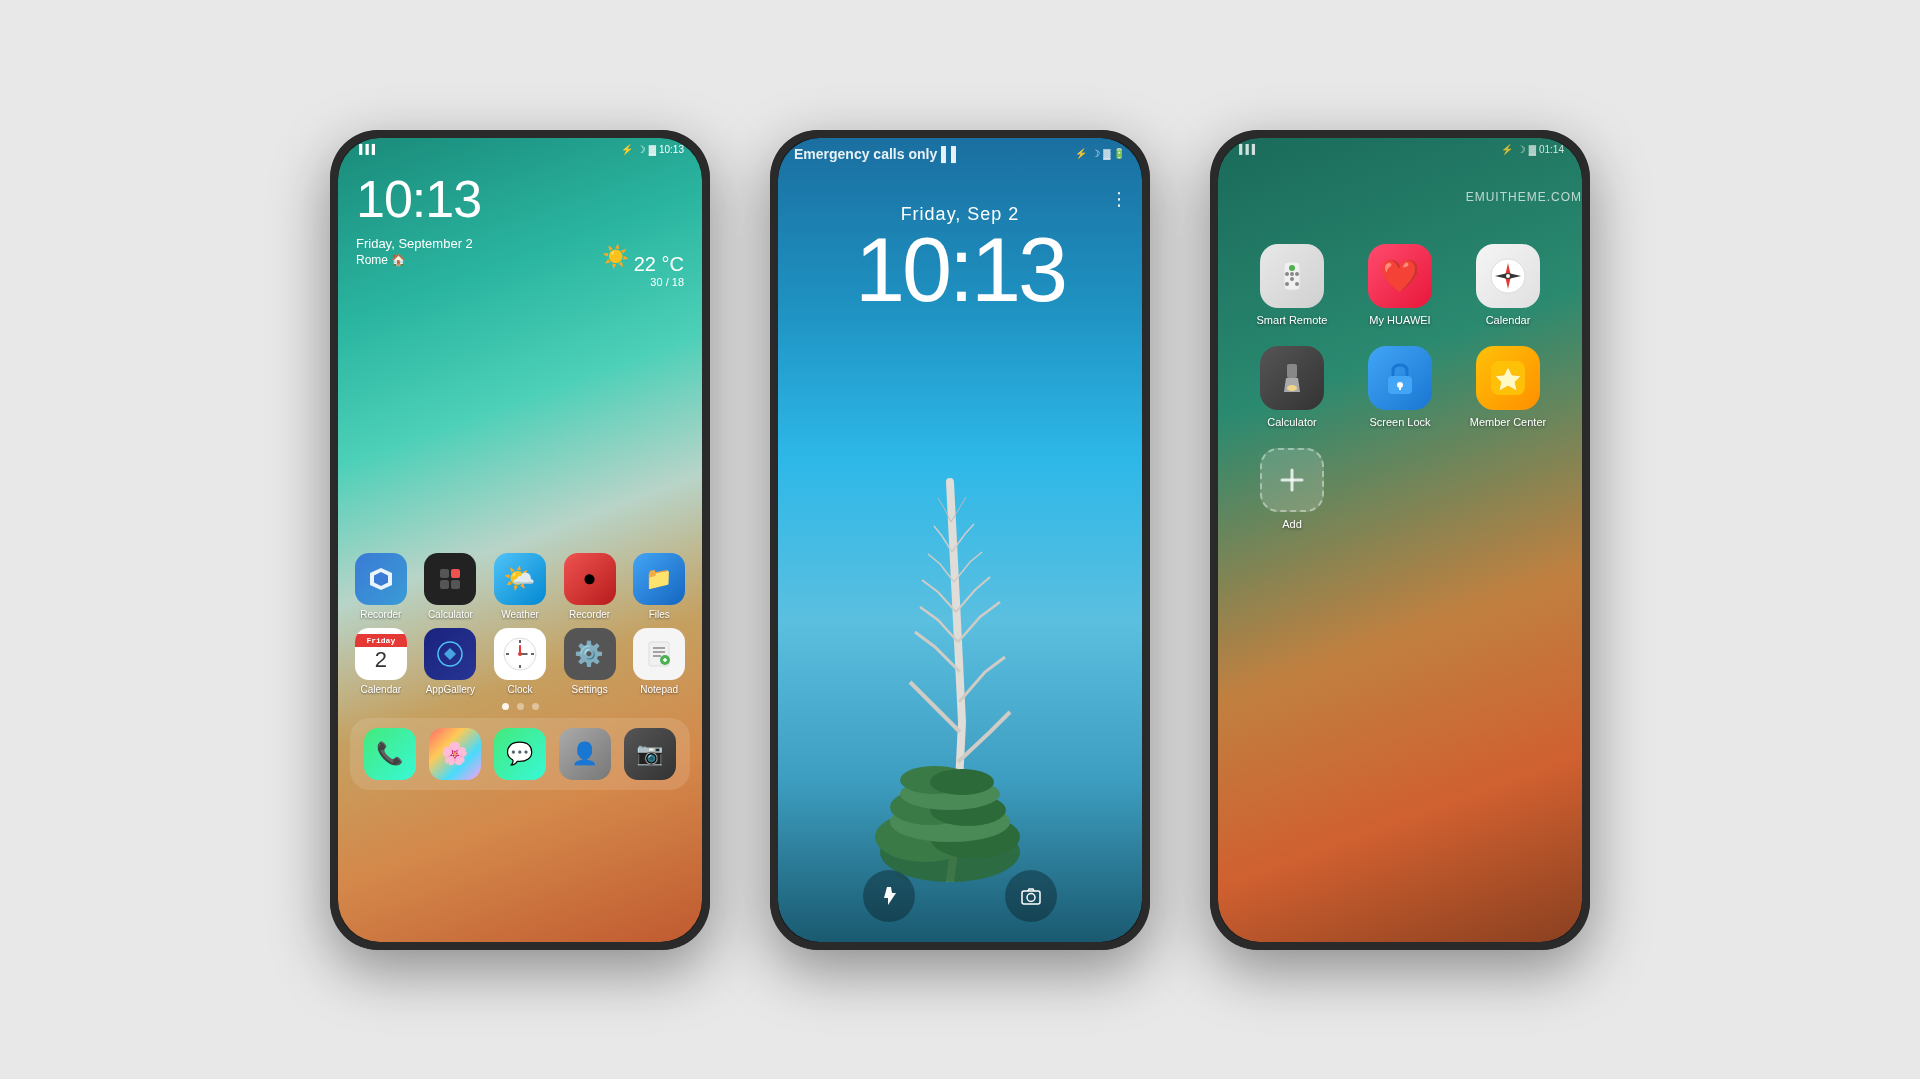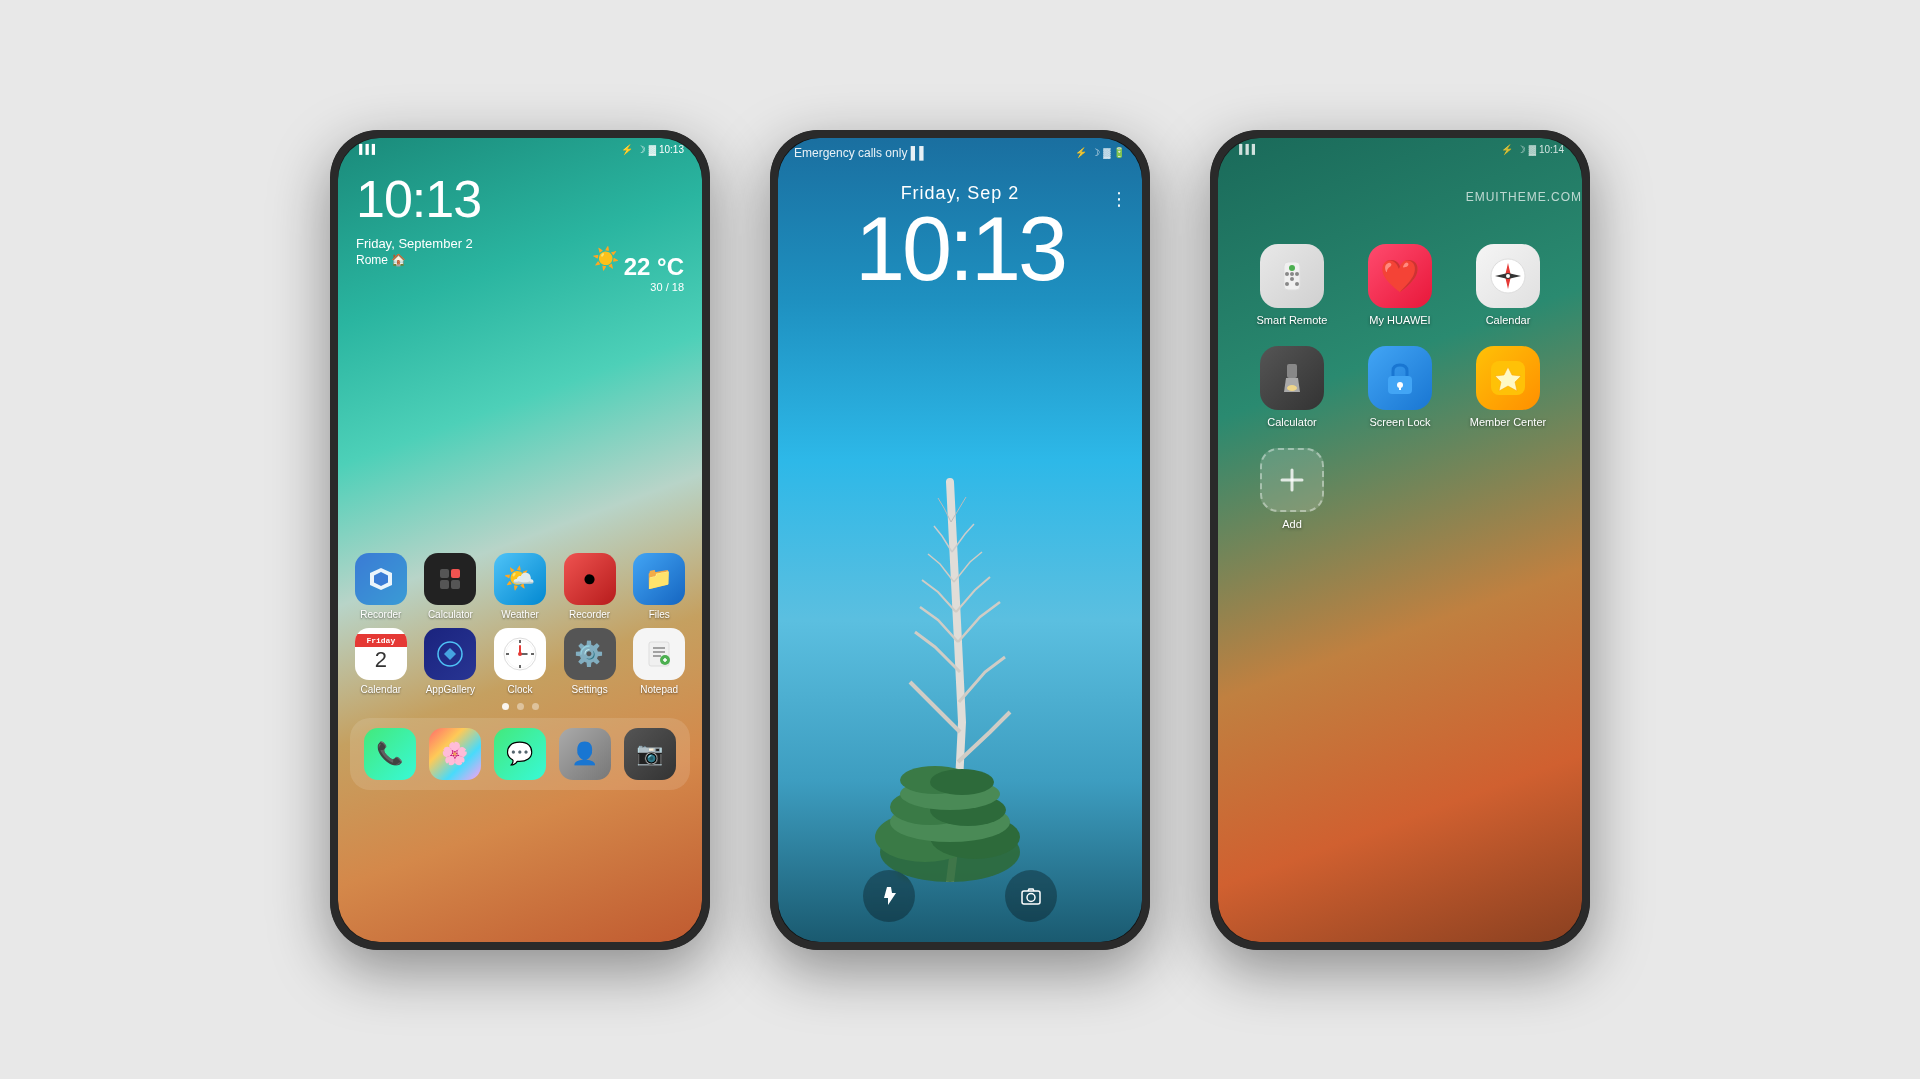"Emergency calls only ▌▌" span { font-size: 12px -> 14px; font-weight: none -> bold }
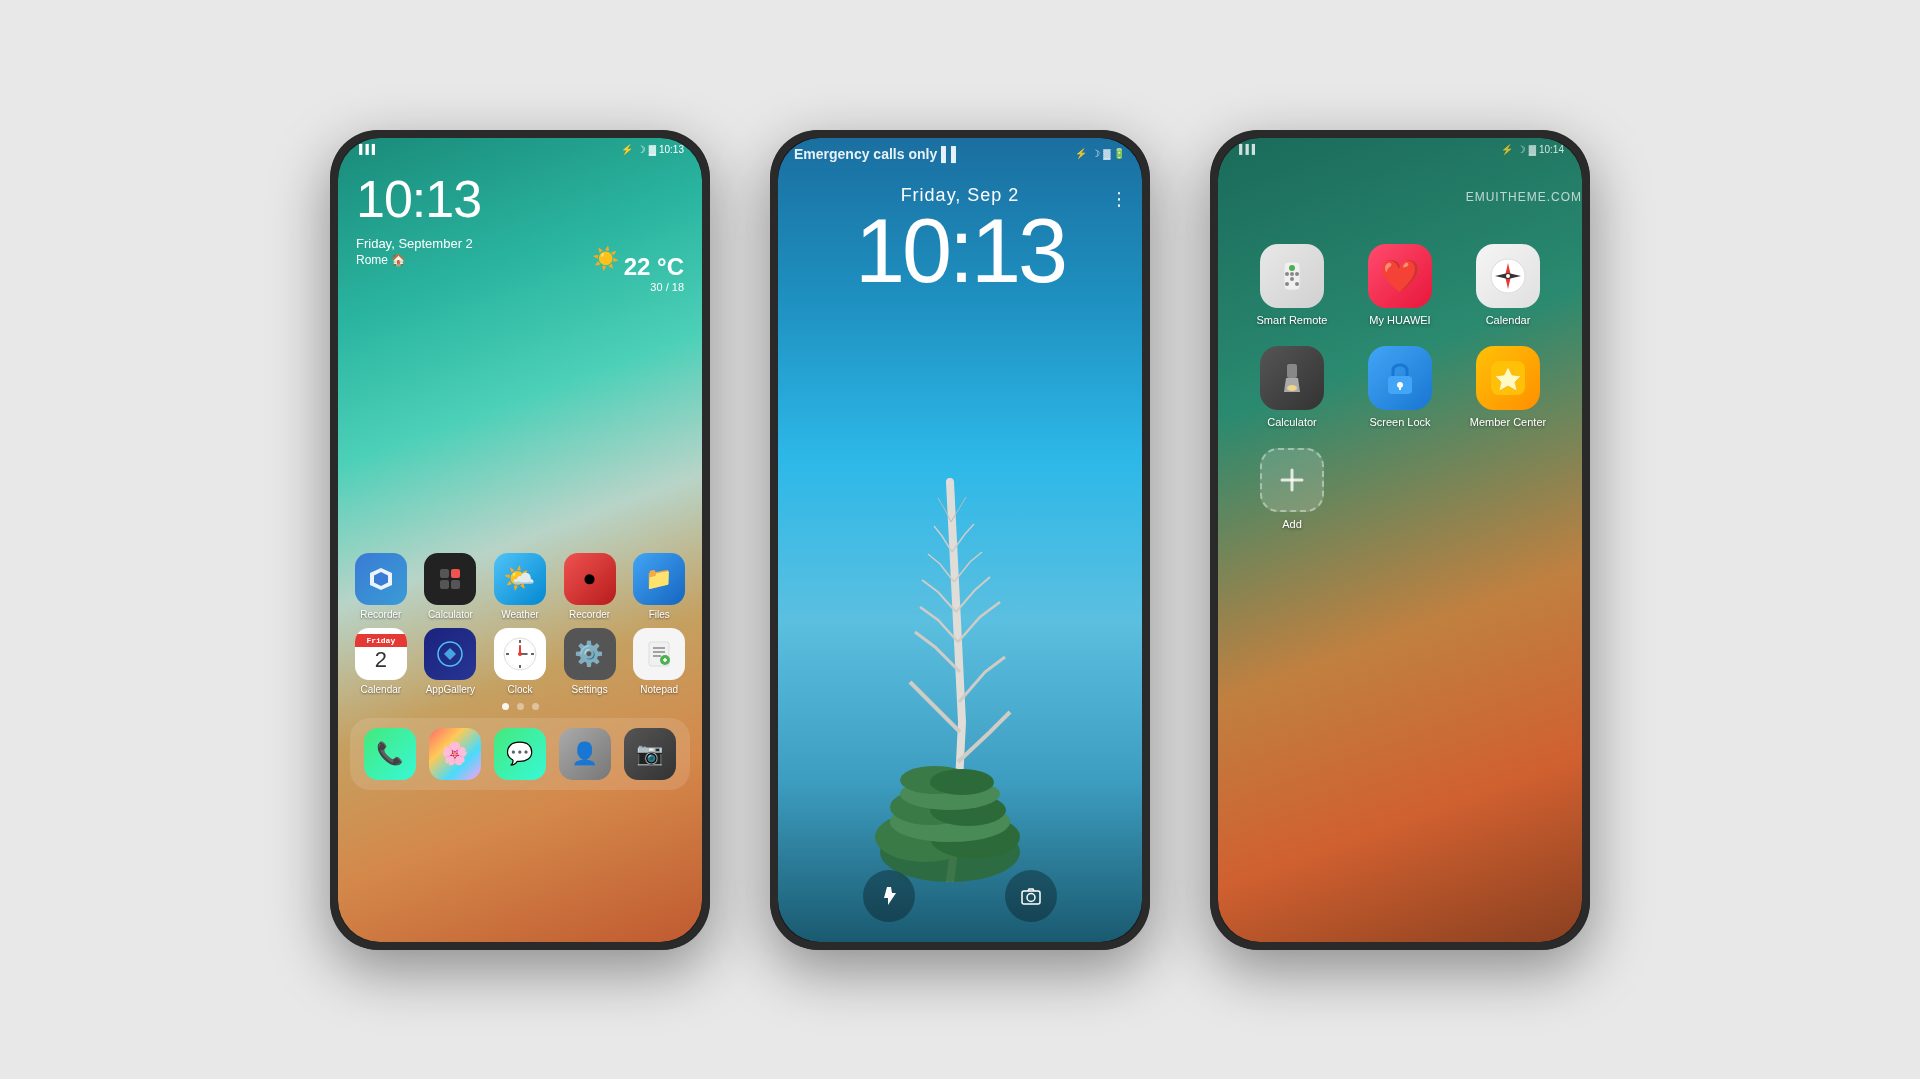"10:14" span { text: 10:14 -> 01:14 }
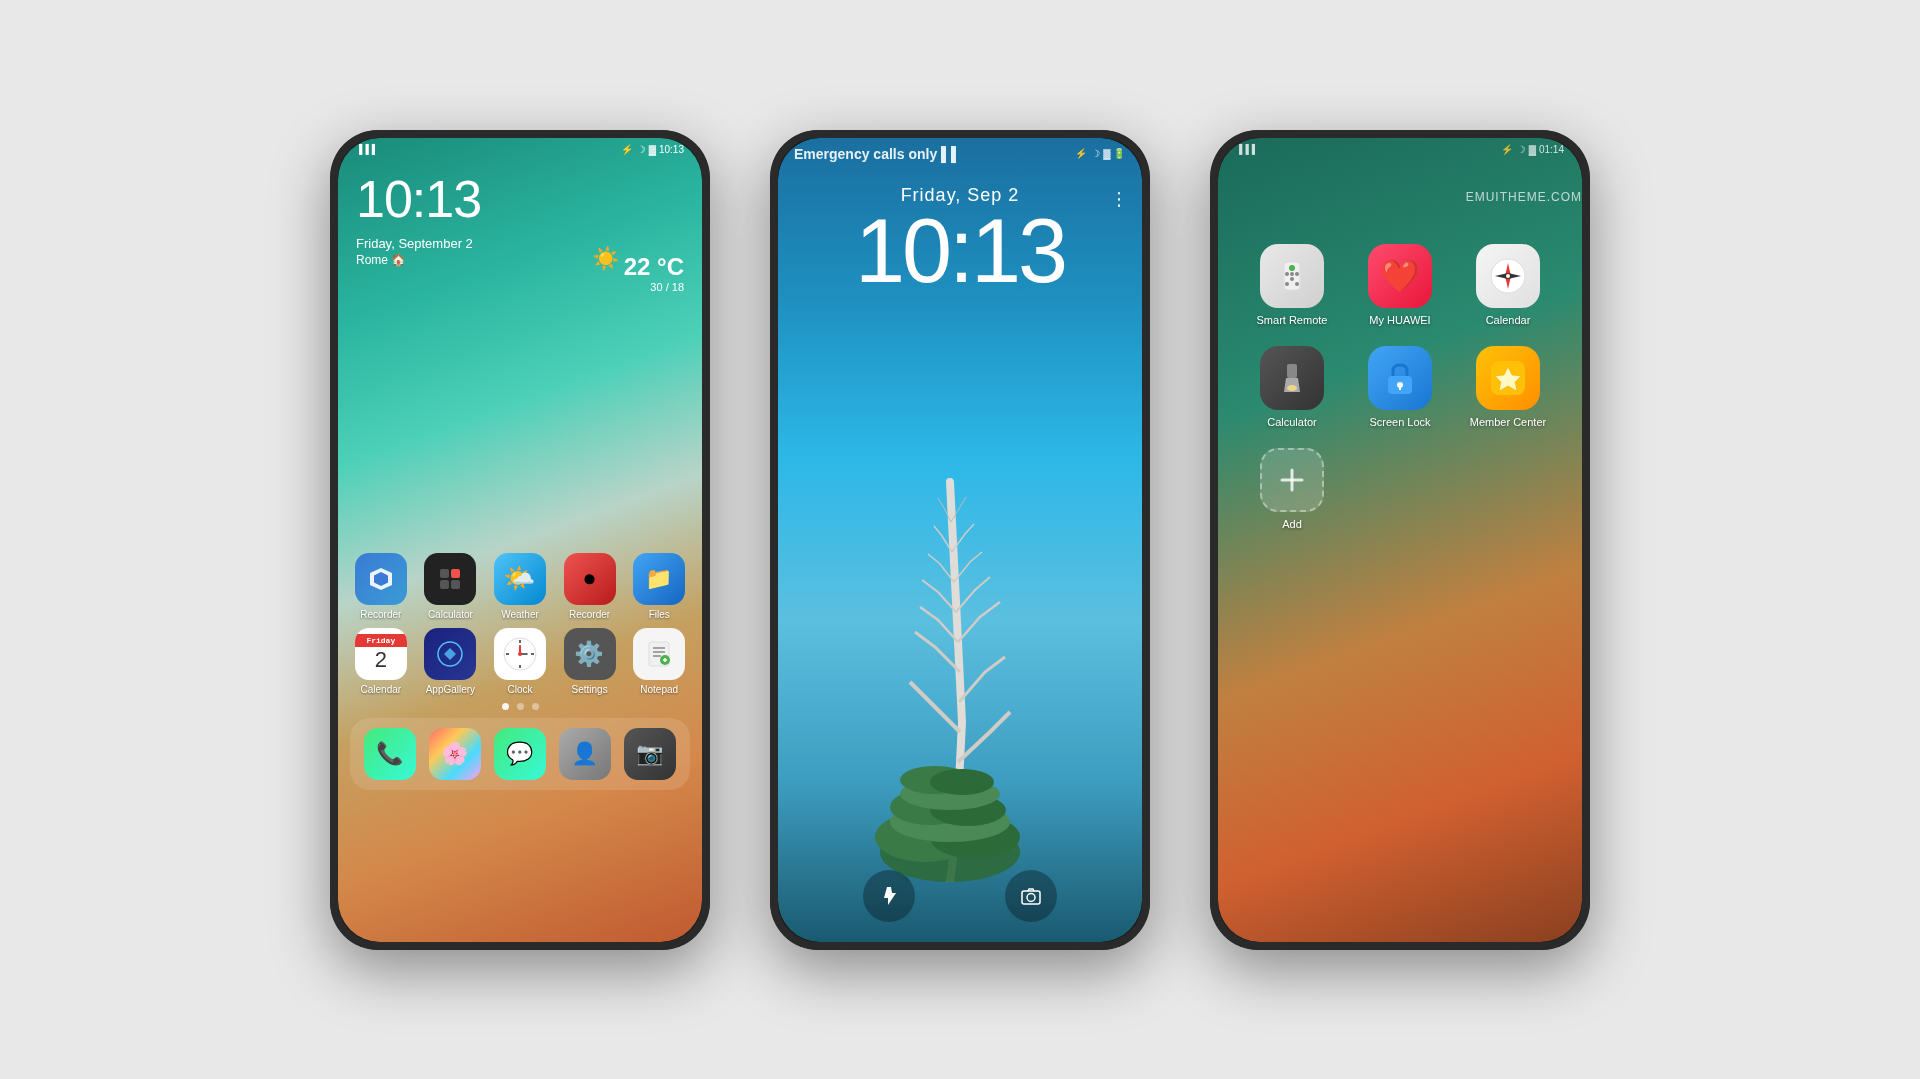"Friday, Sep 2" .lock-clock-date { margin-top: 23px -> 42px }
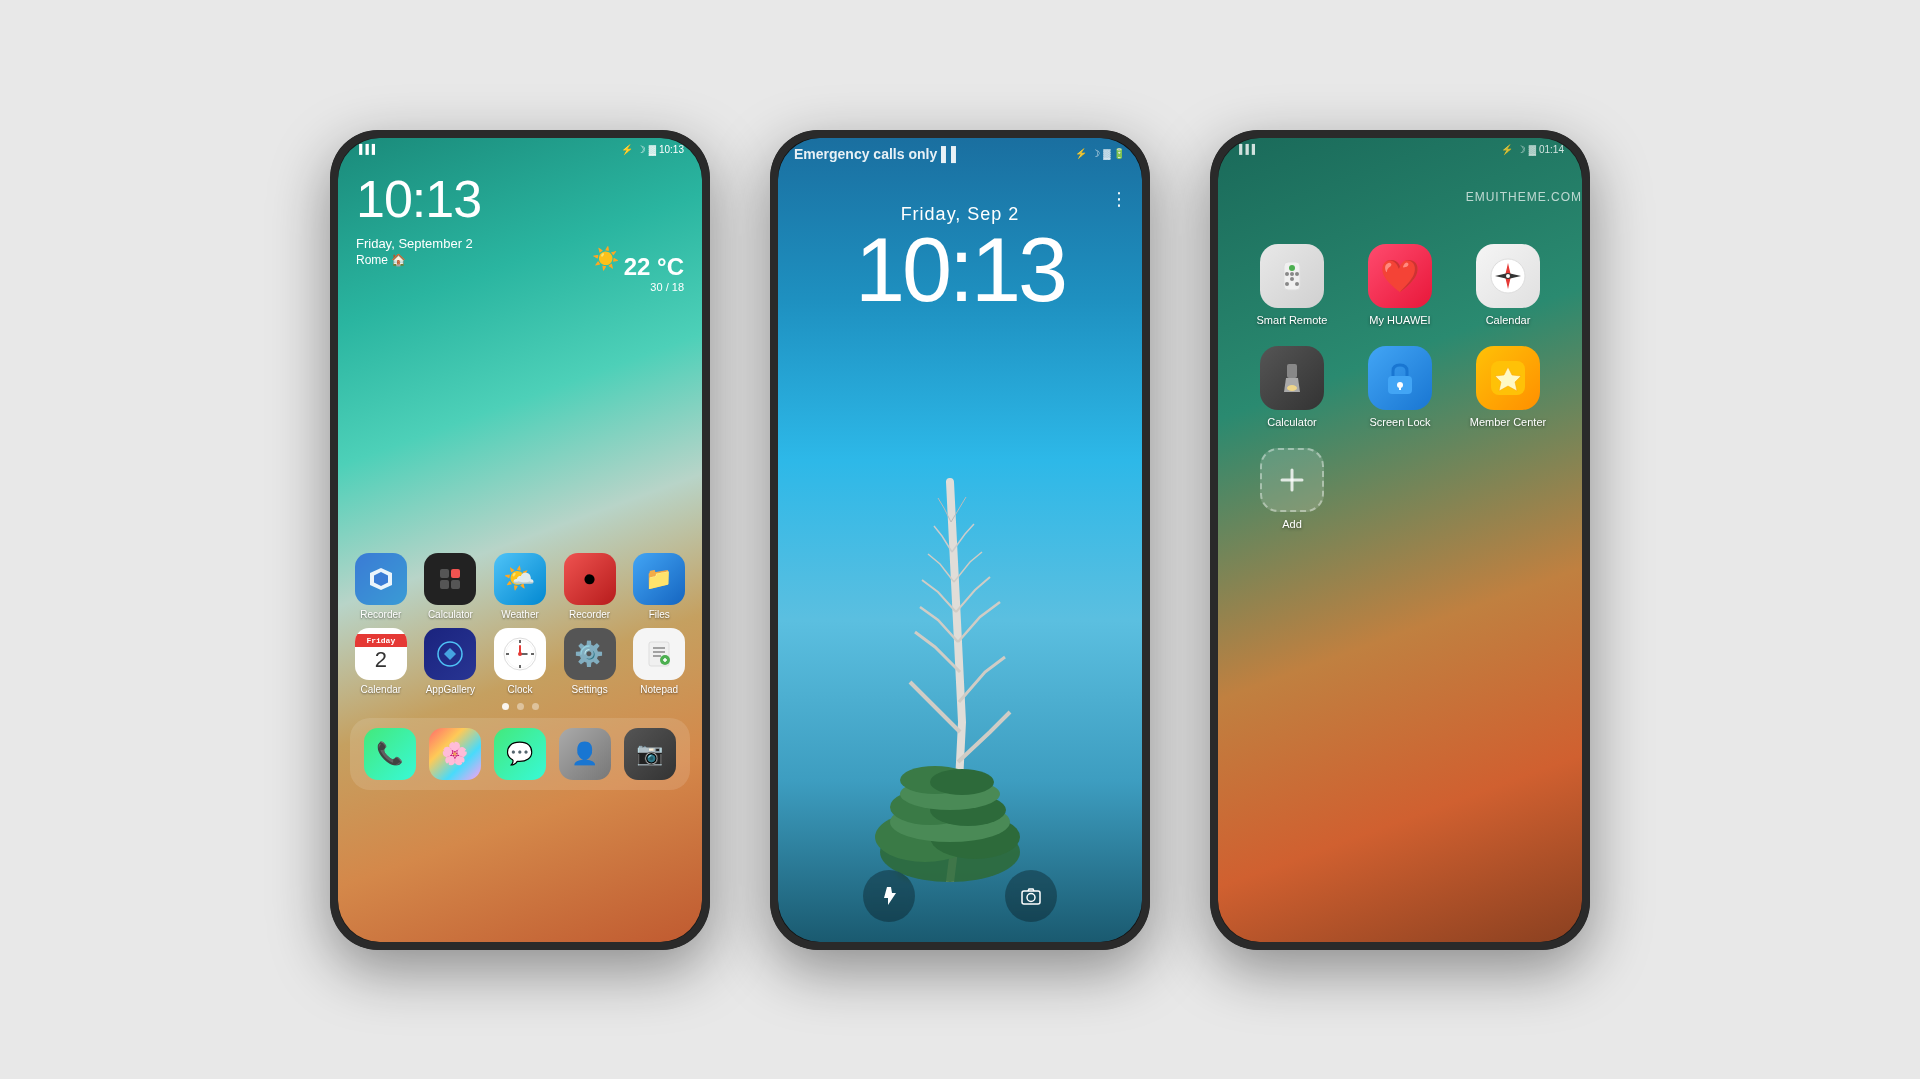"22 °C" span { font-size: 24px -> 20px; font-weight: 700 -> 400 }
